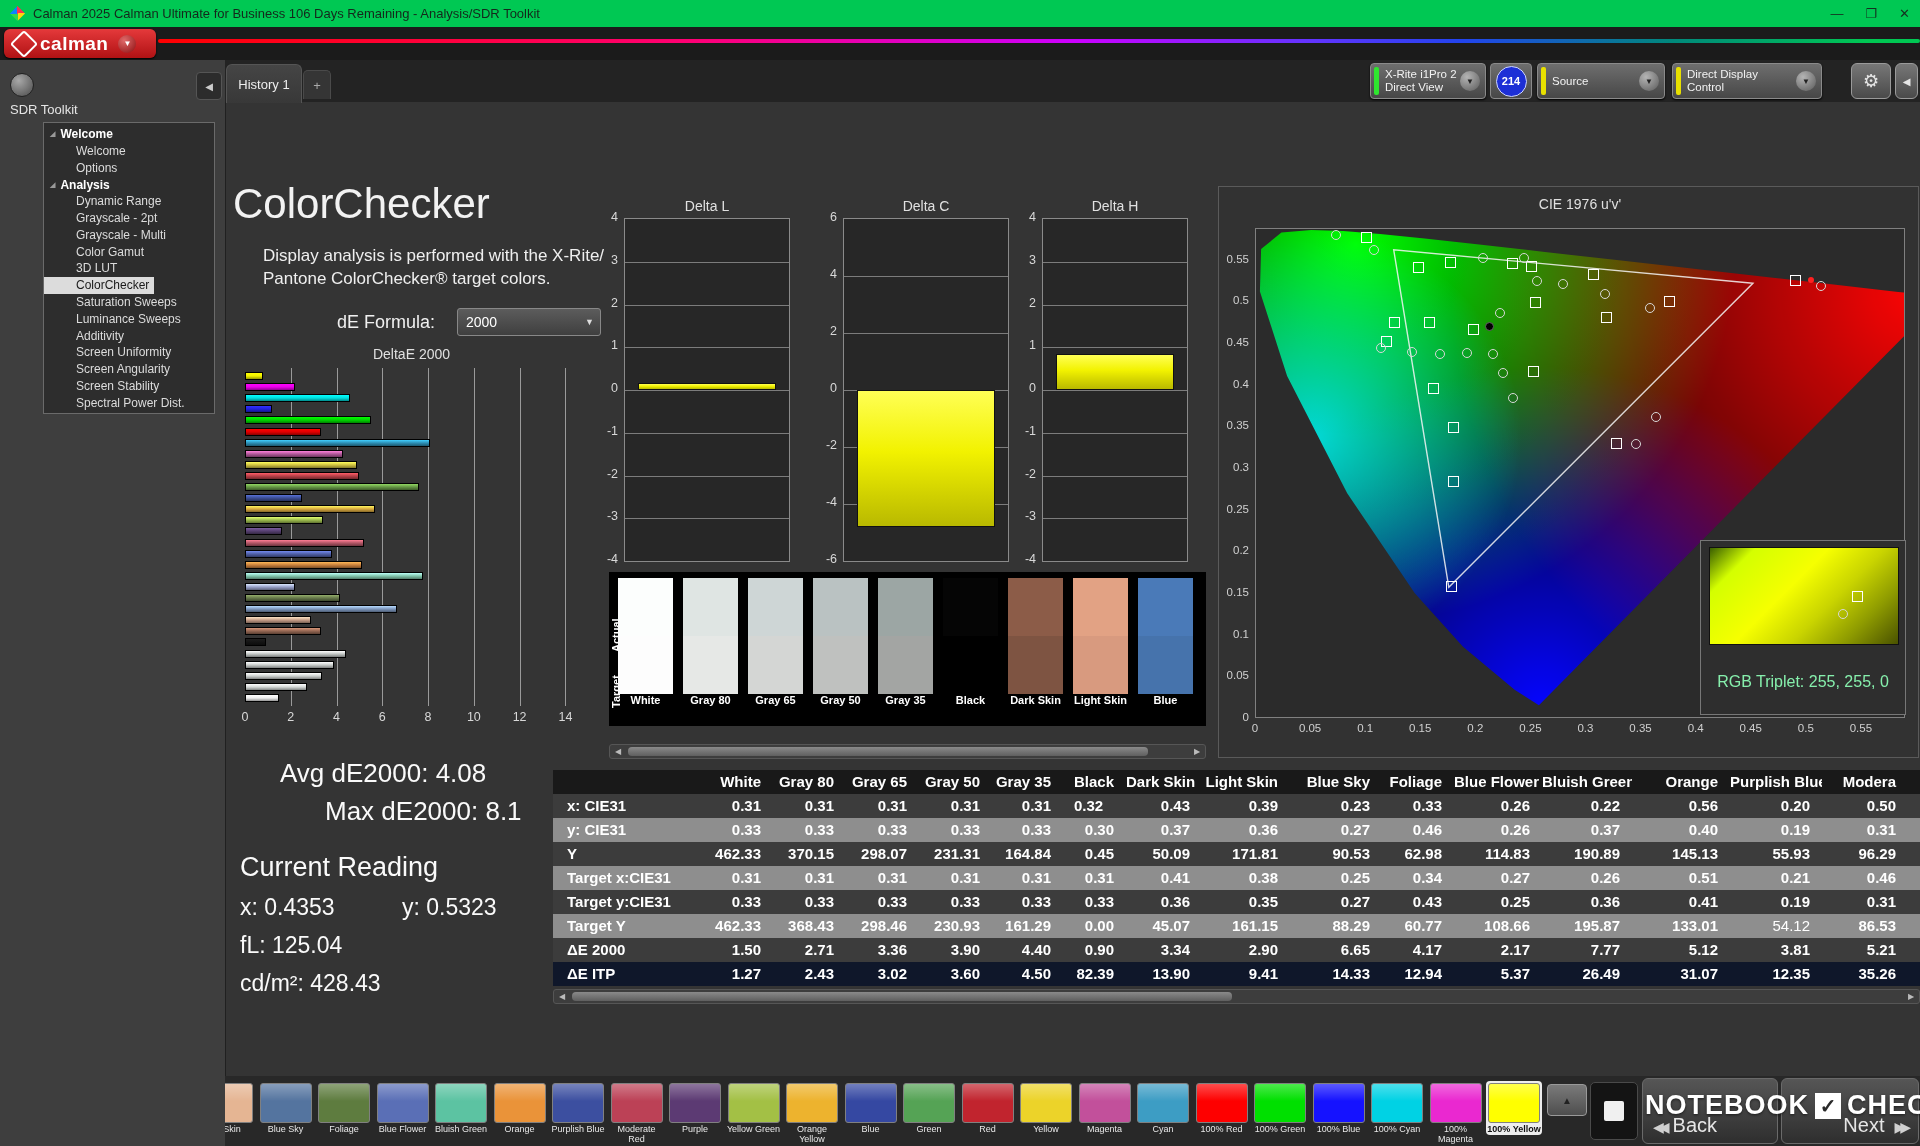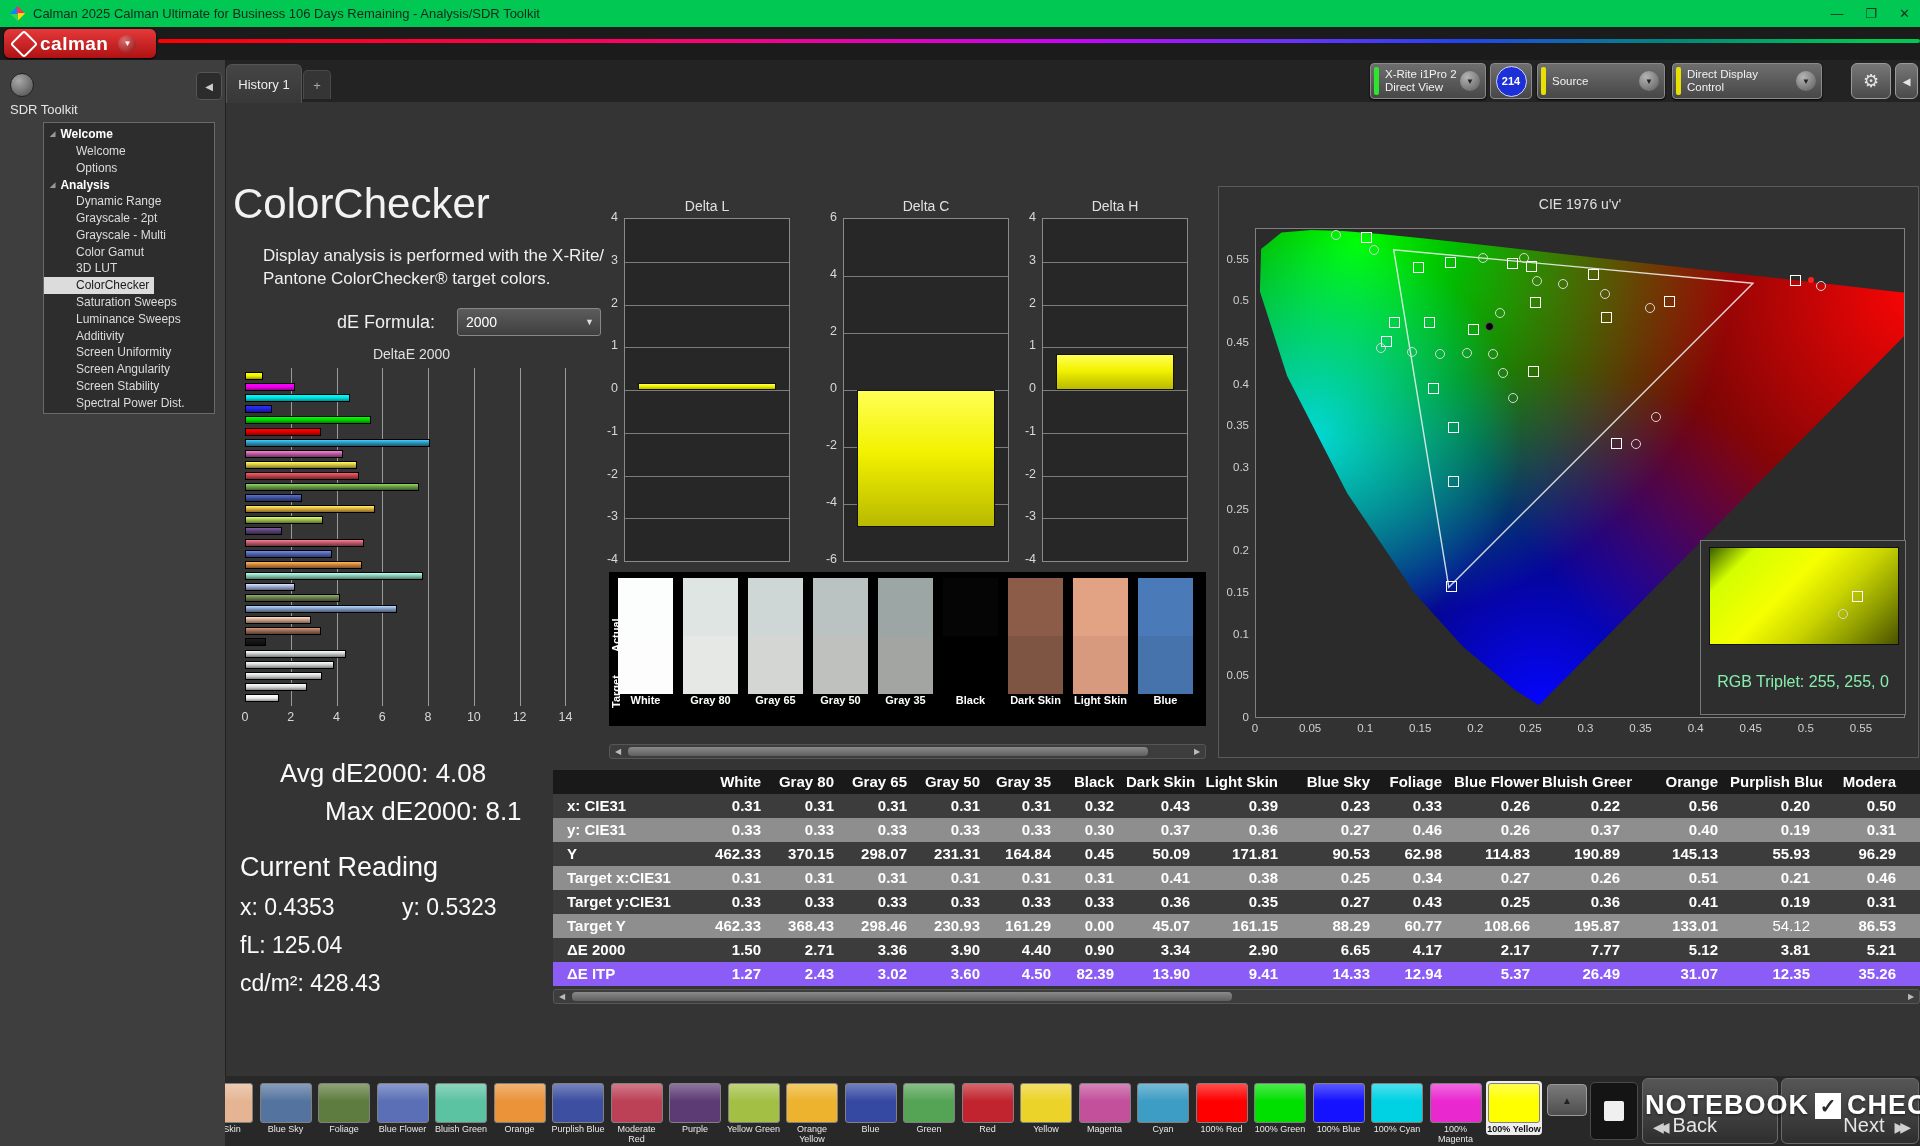"0.32" div.tcell { text-align: none -> center }
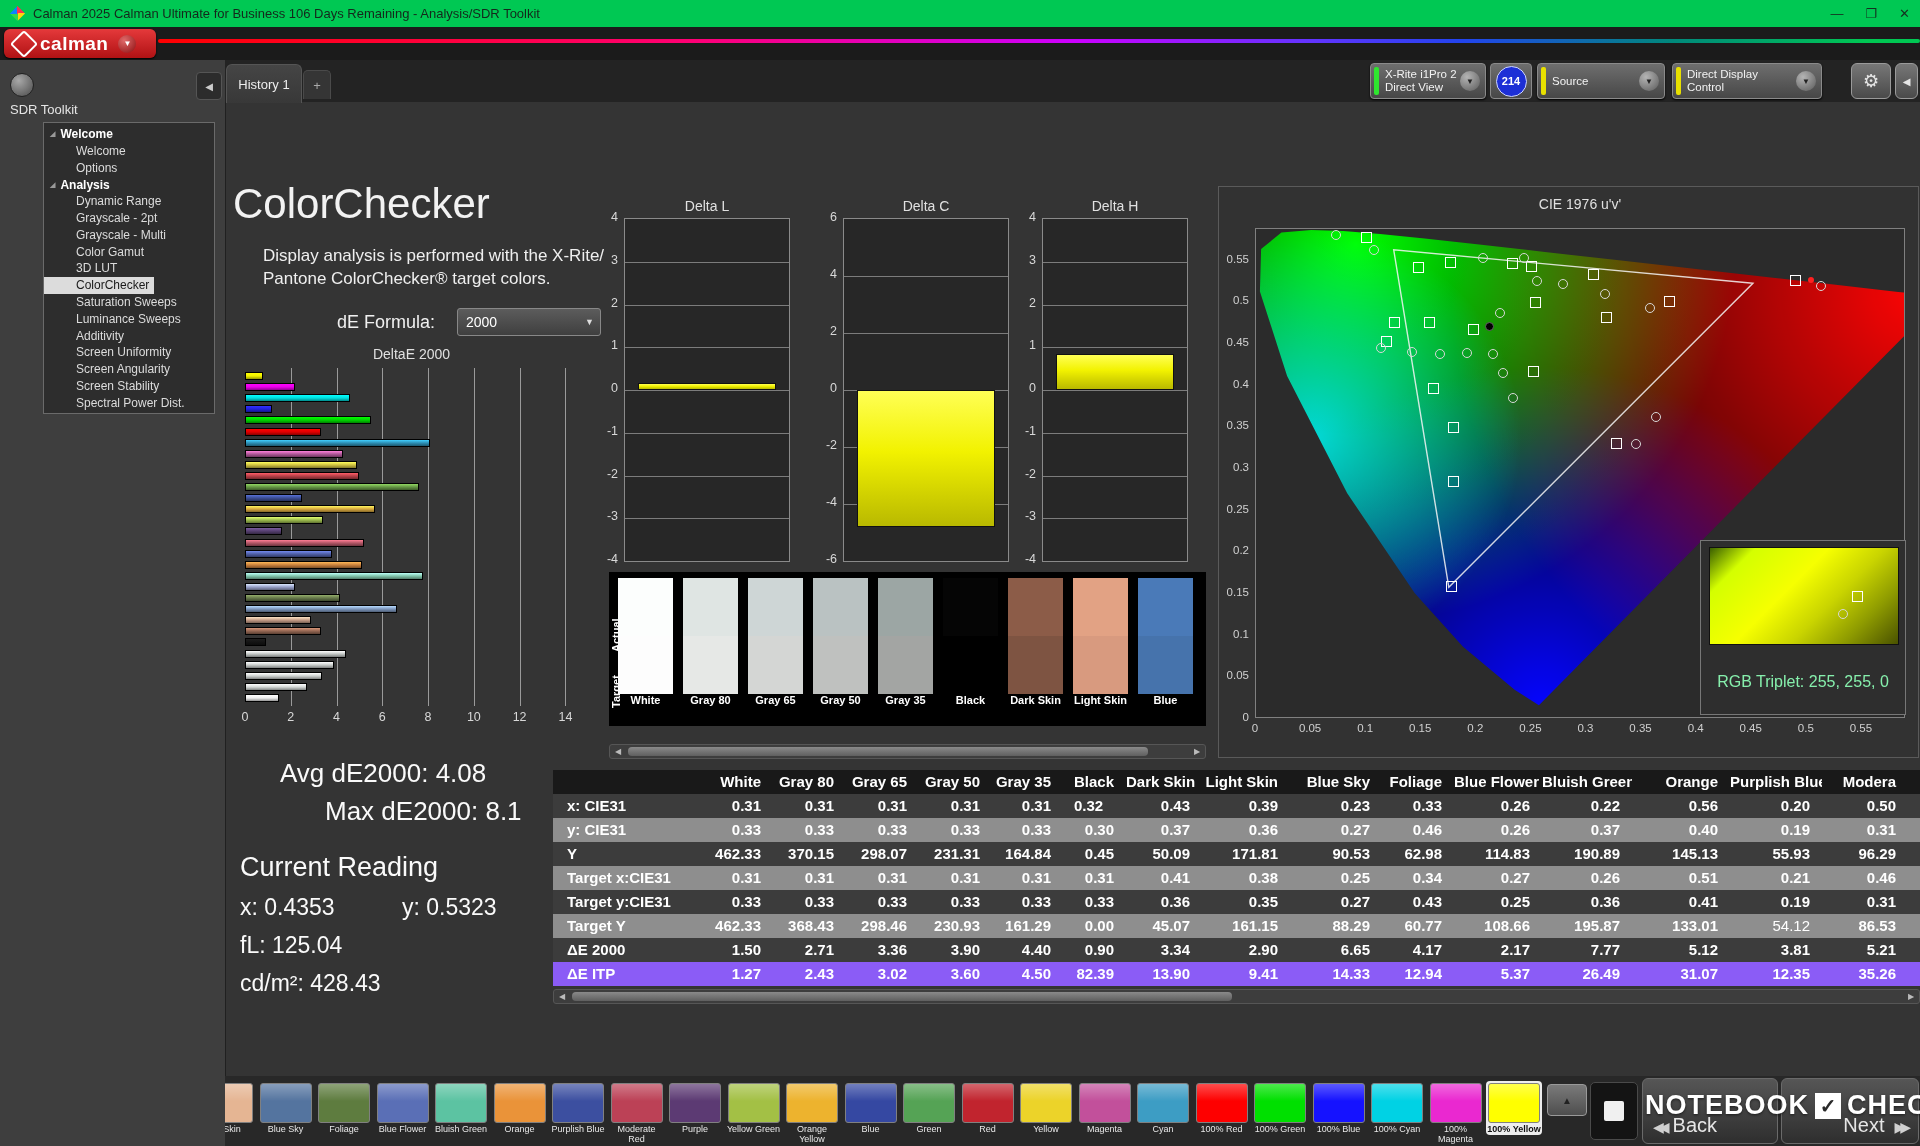"ΔE ITP" div.trow { background: #8b5cf6 -> #0f172a }
